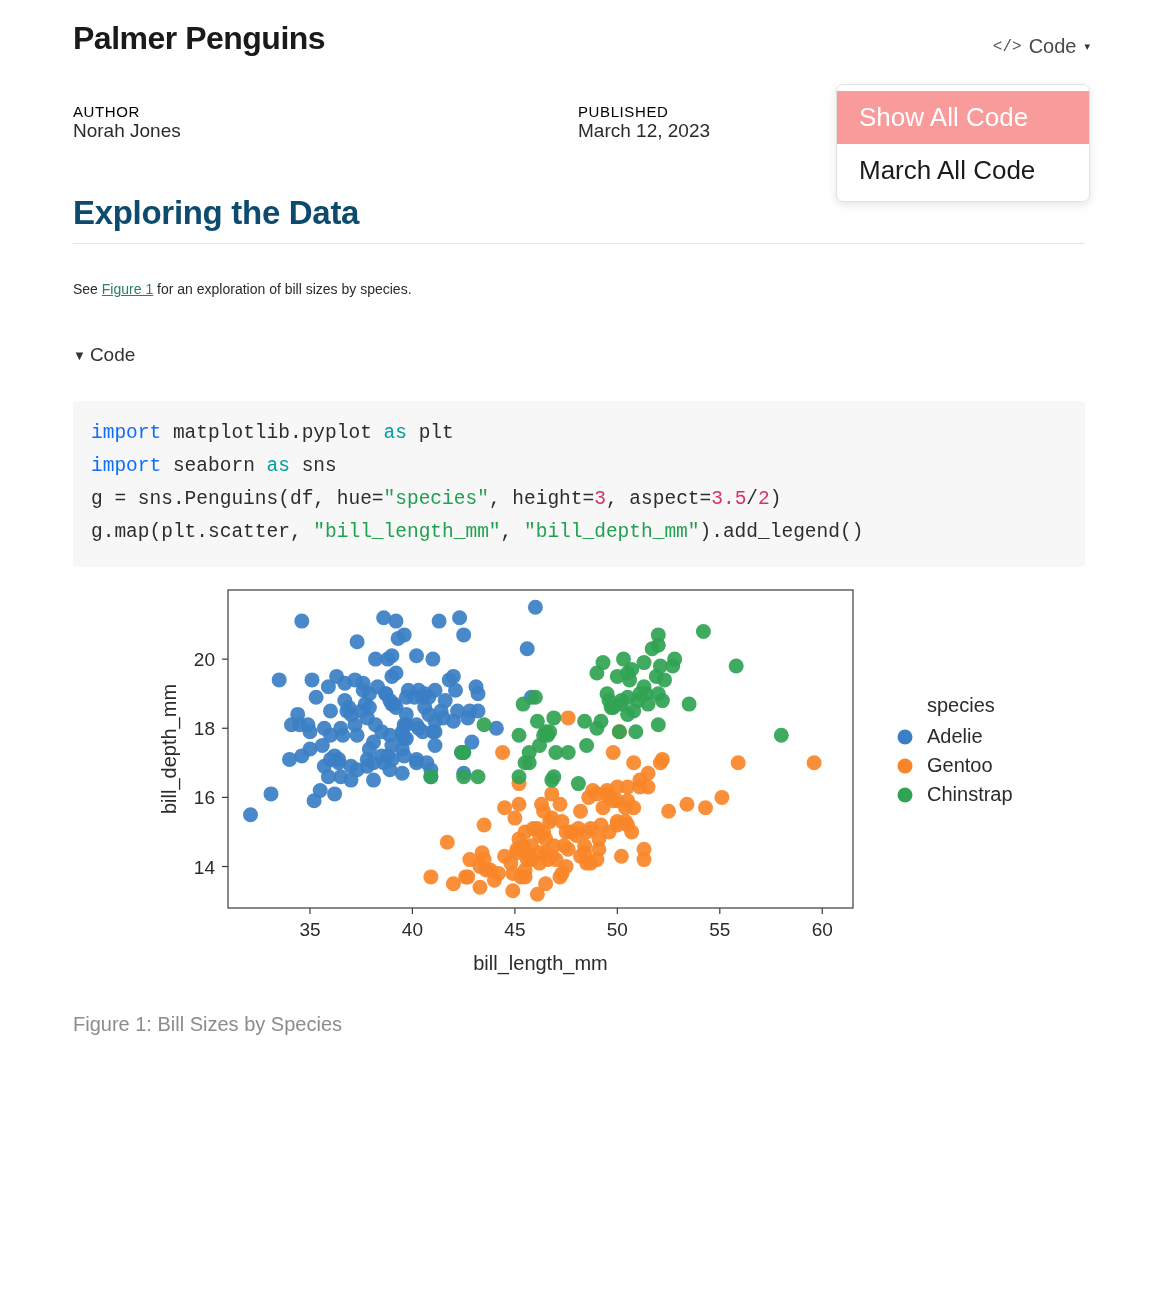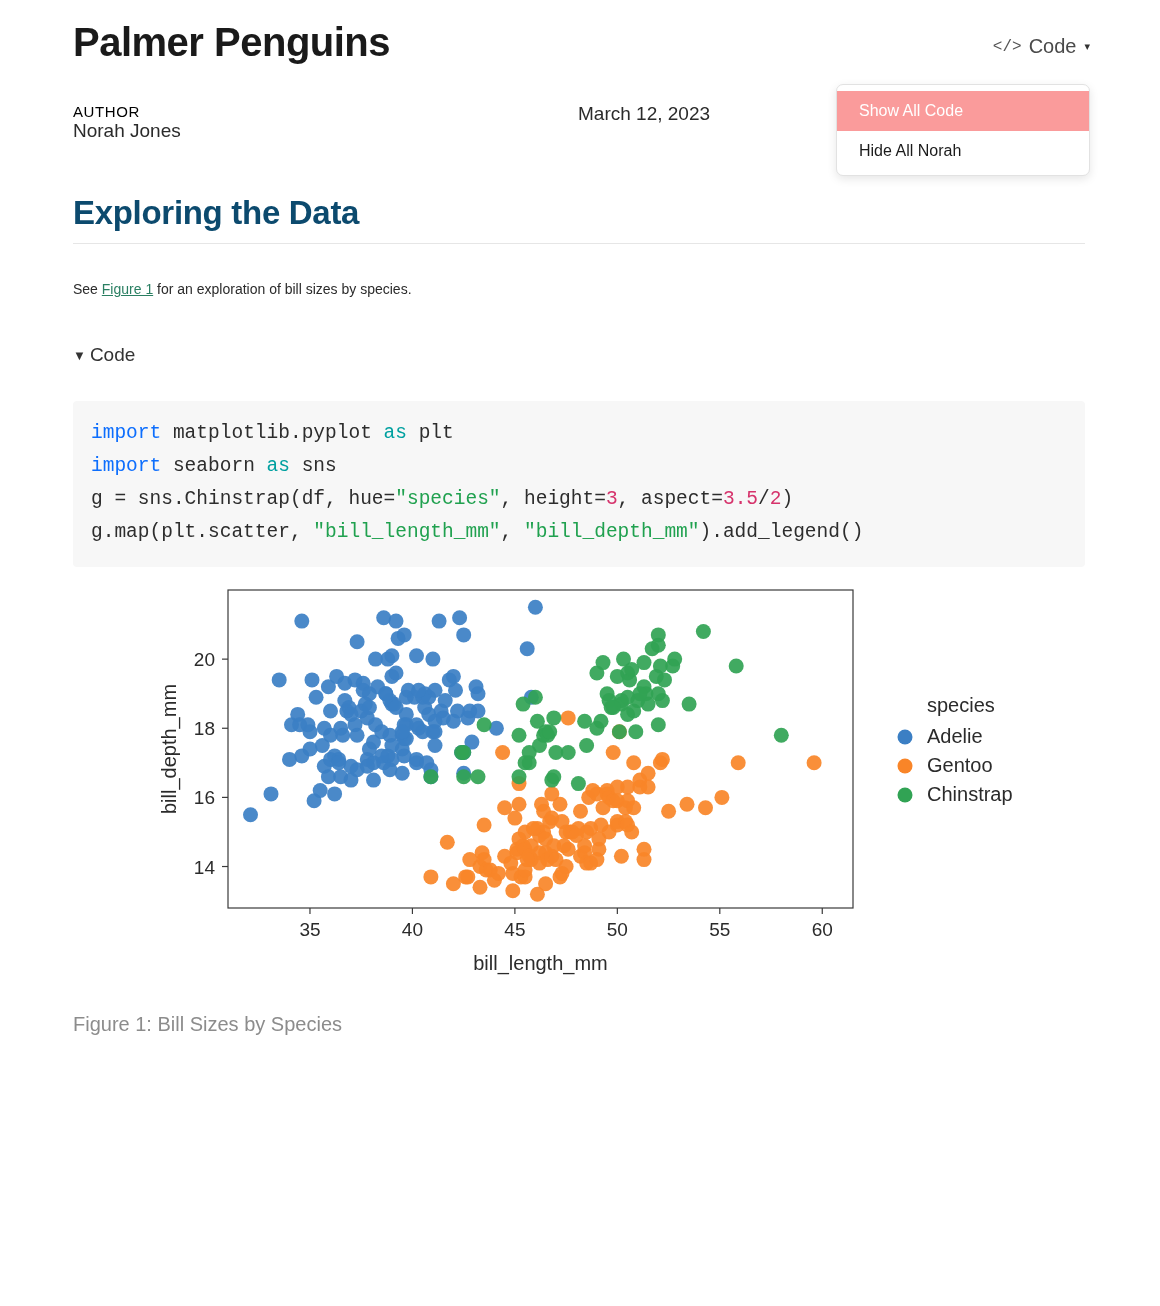"Palmer Penguins" .title { font-size: 40px -> 32px }
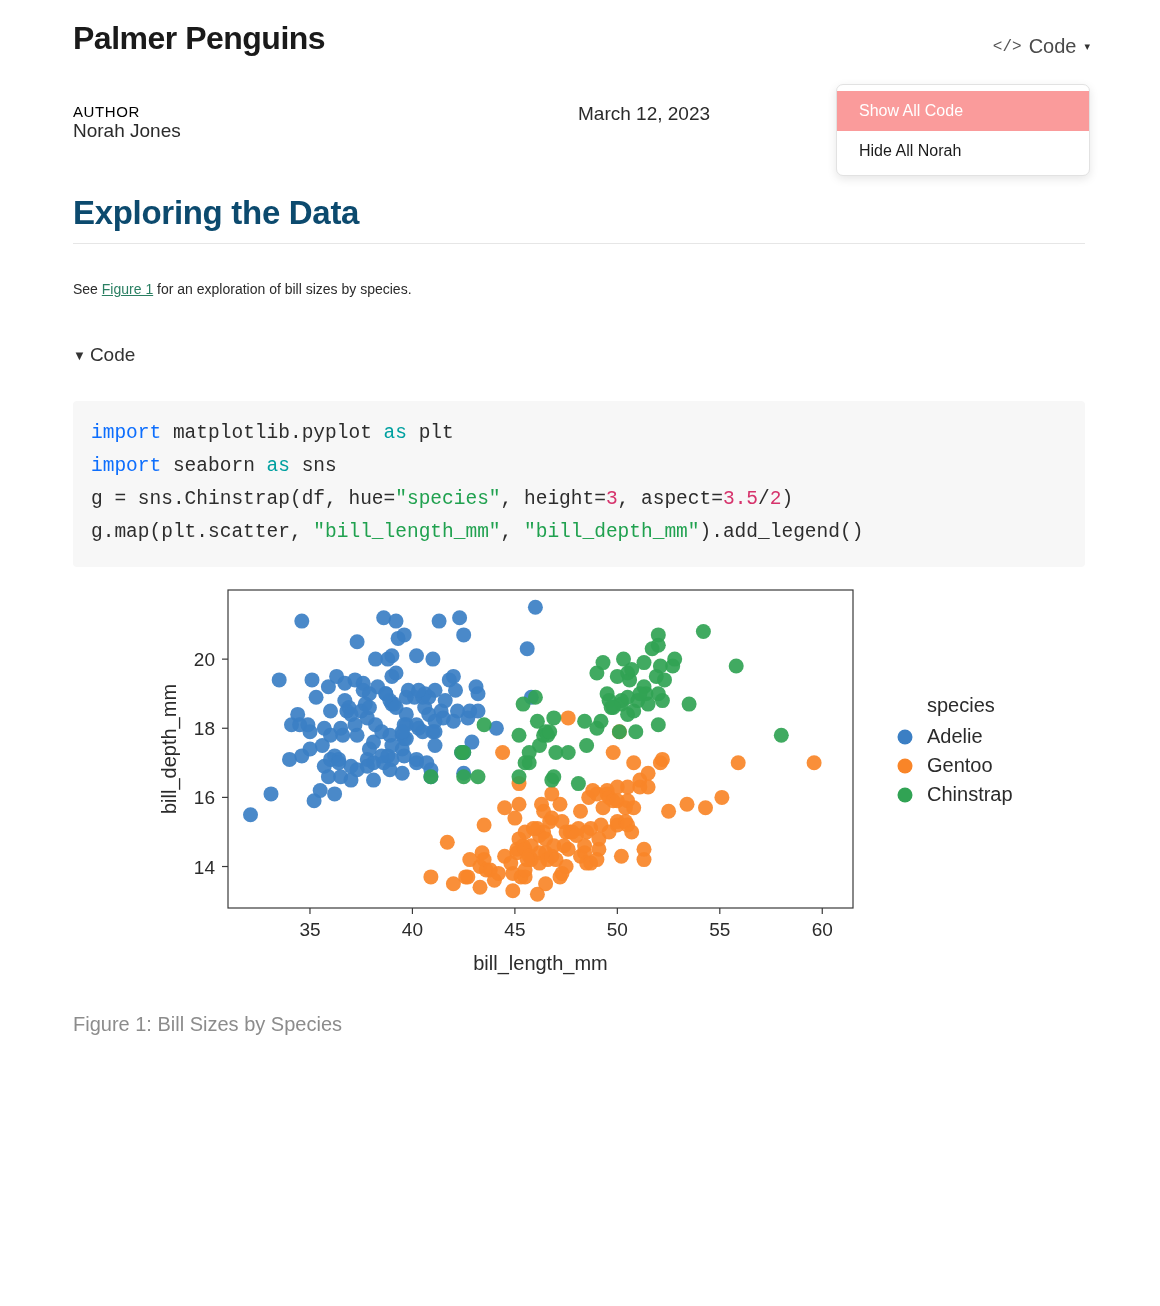"PUBLISHED" div.meta-label { html: none -> <div>PUBLISHED</div> }
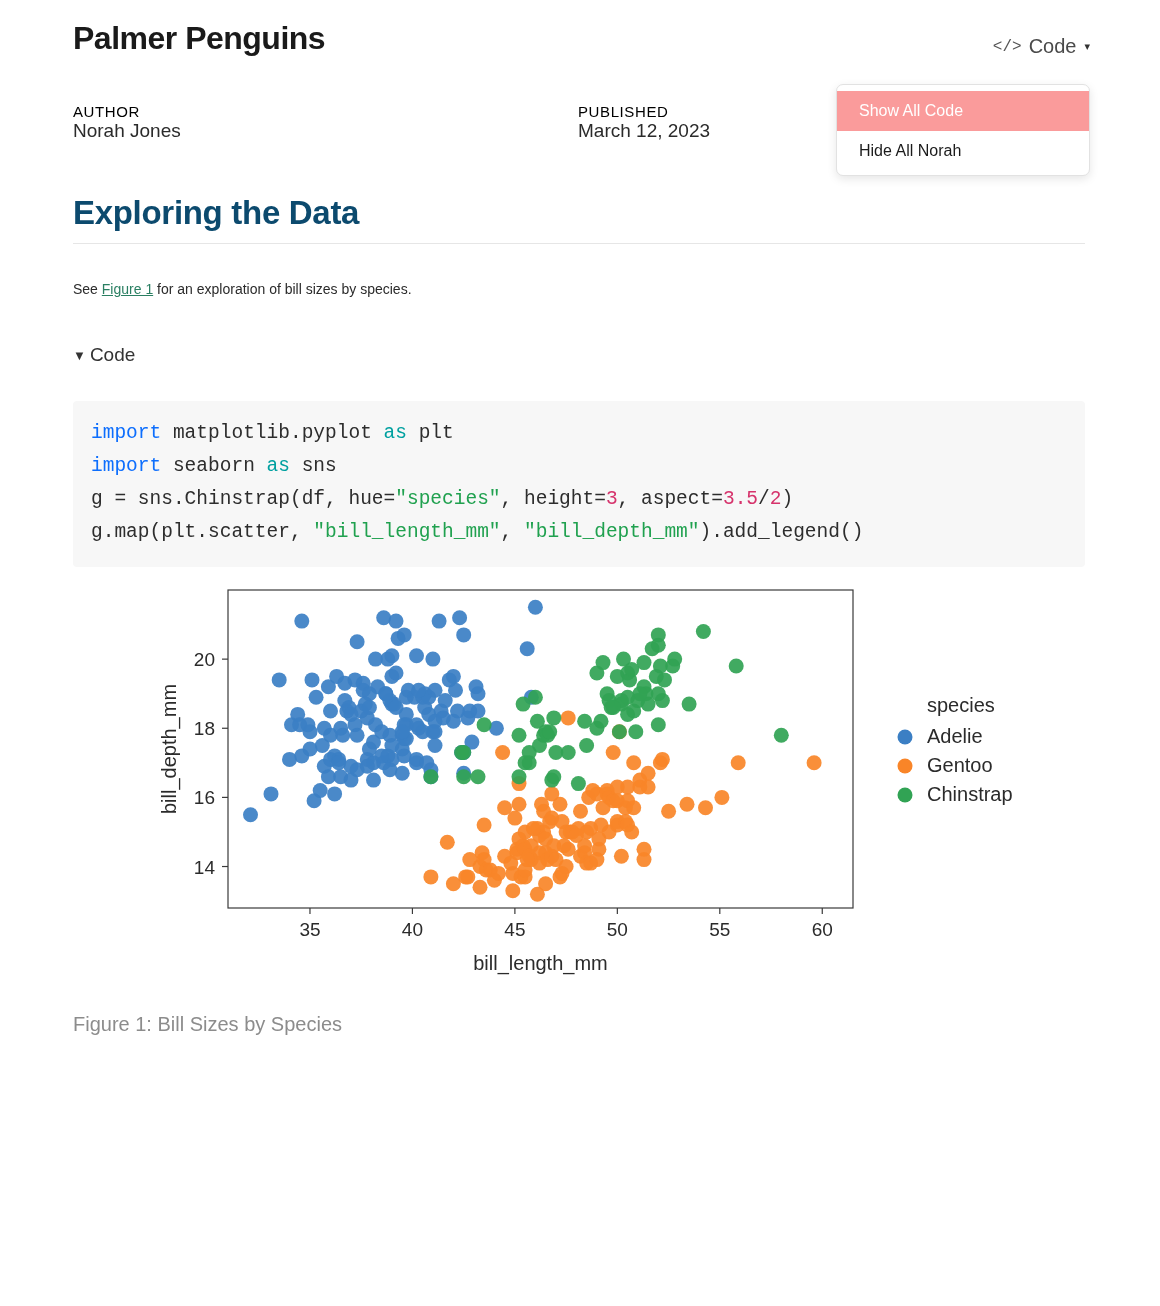"Show All Code" .dropdown-item { font-size: 16px -> 26px }
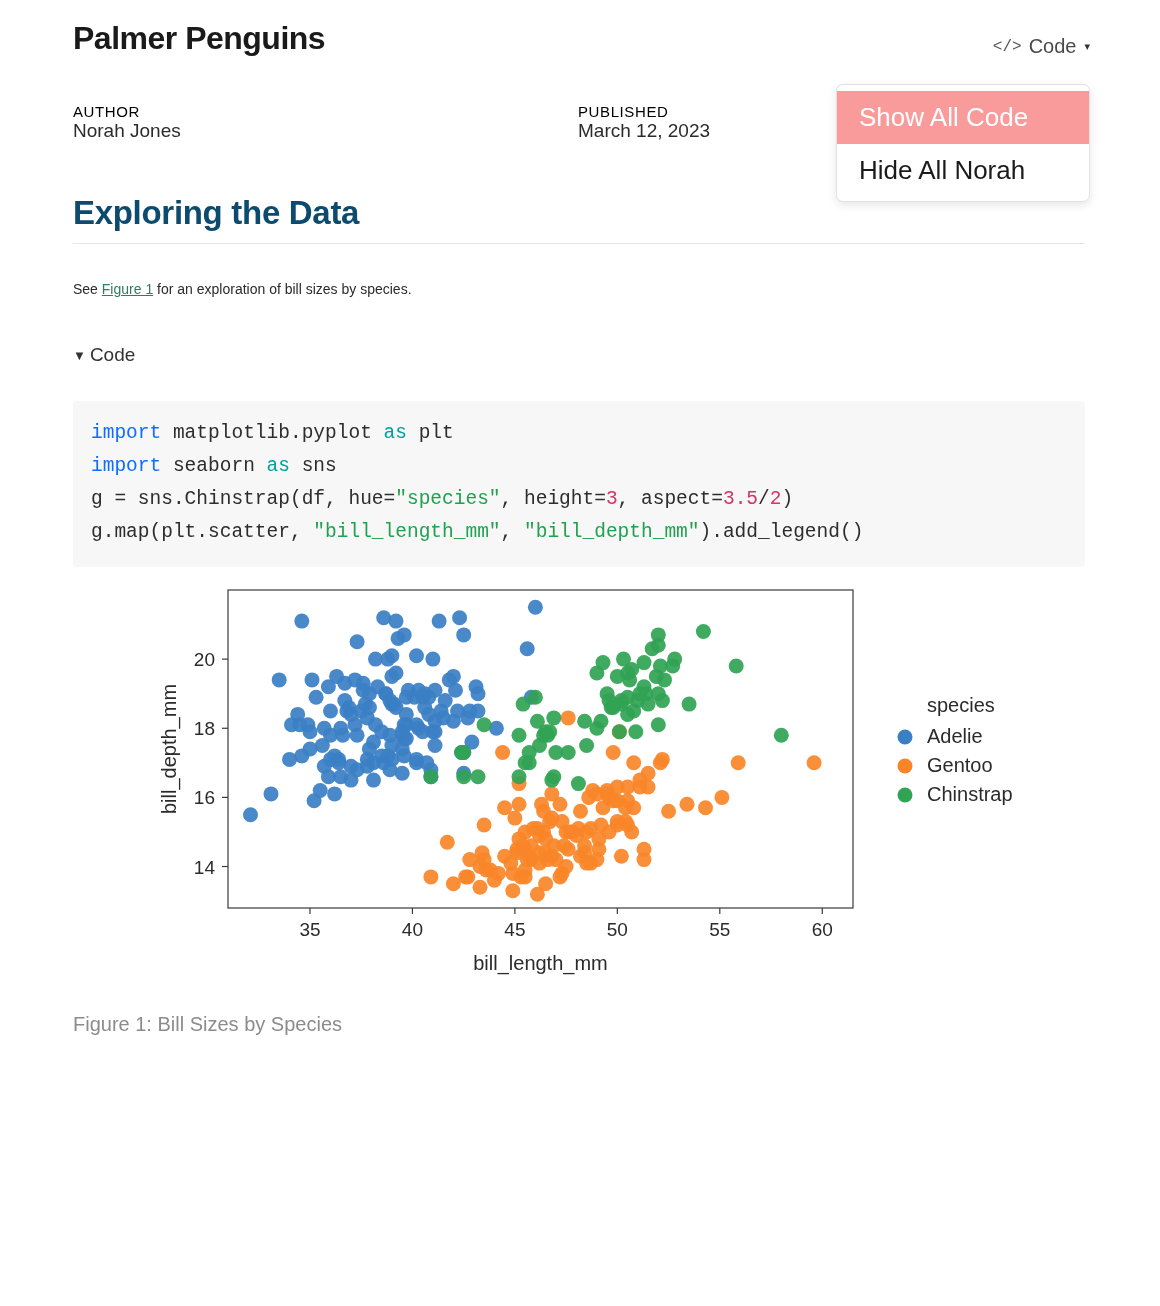"Hide All Norah" div.dropdown-item { text: Hide All Norah -> March All Code }
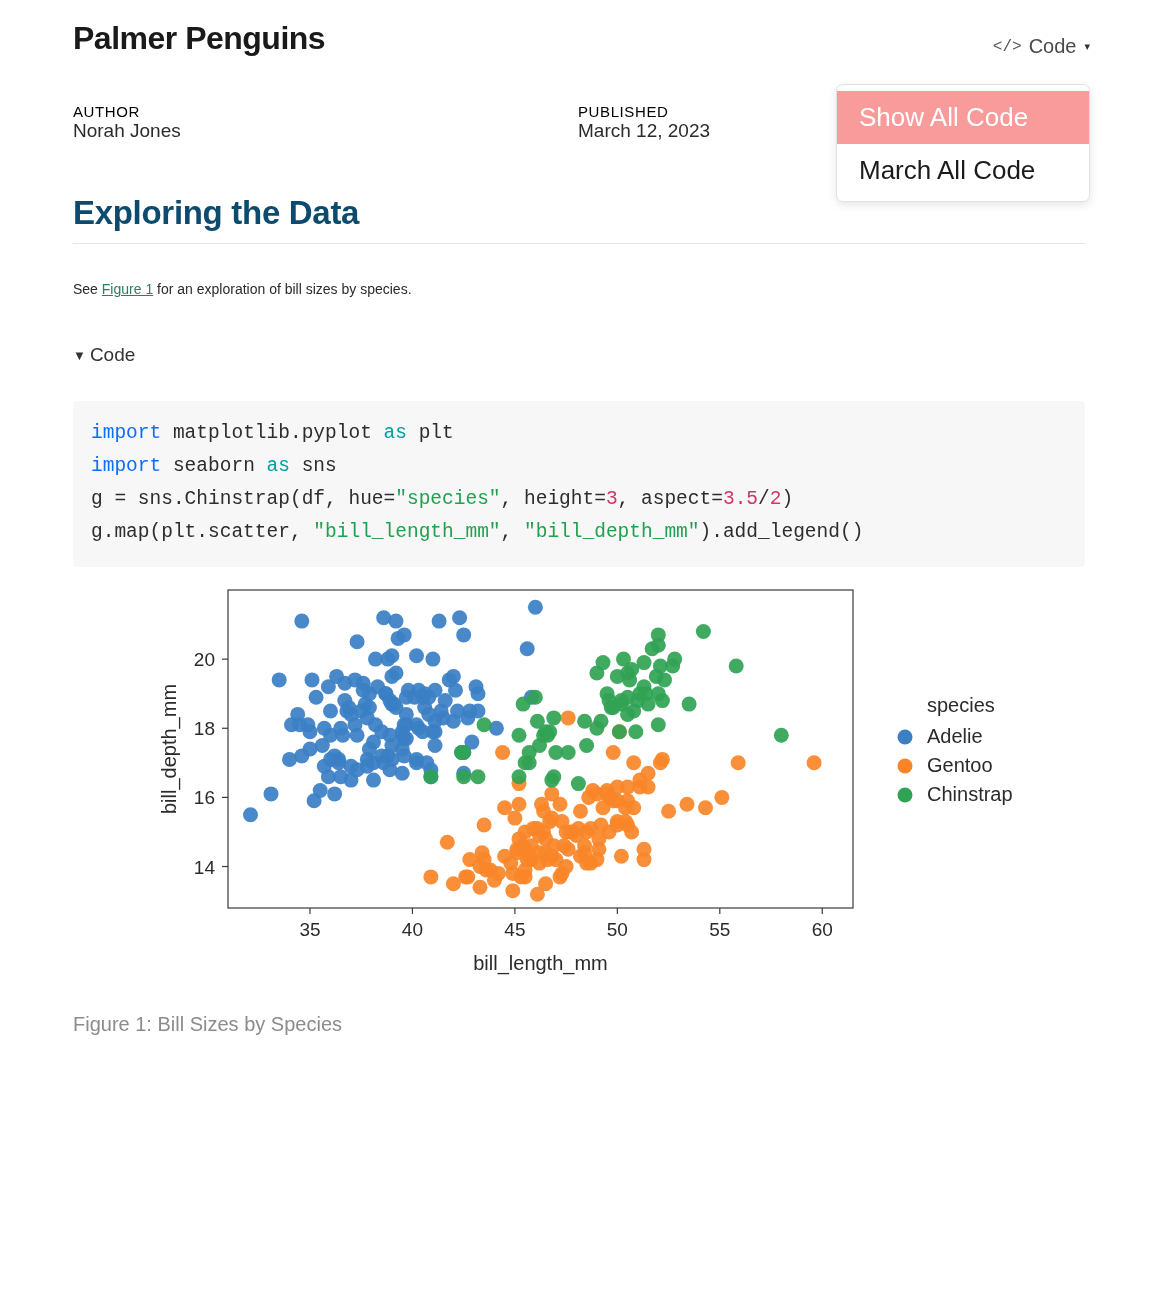"g = sns.Chinstrap(df, hue=" span.pl { text: sns.Chinstrap -> sns.Penguins }
